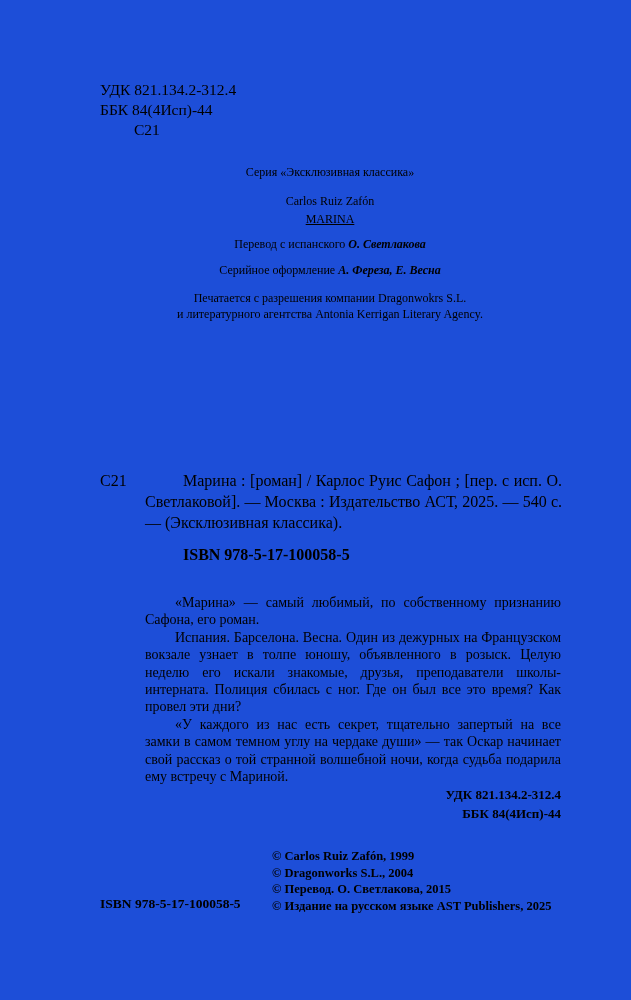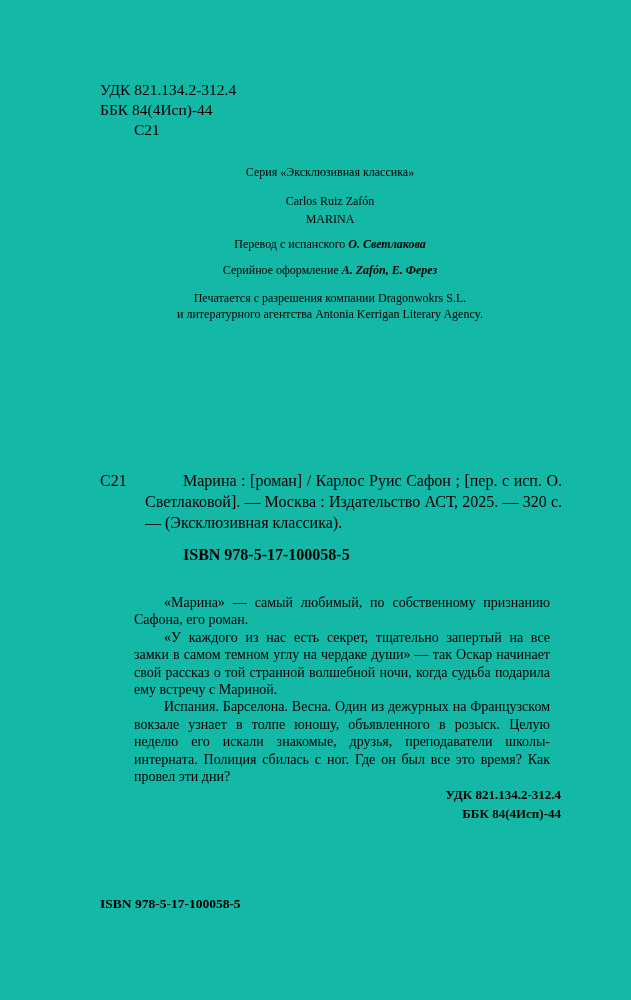"УДК 821.134.2-312.4" .page { background: #14b8a6 -> #1d4ed8 }
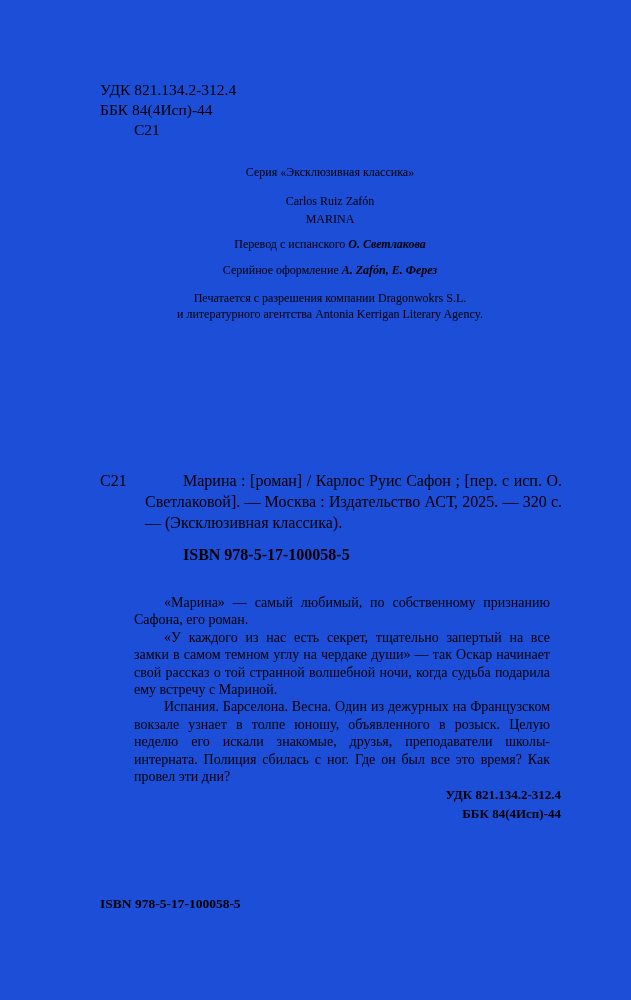"MARINA" .header-block .title-lat { text-decoration: none -> underline }
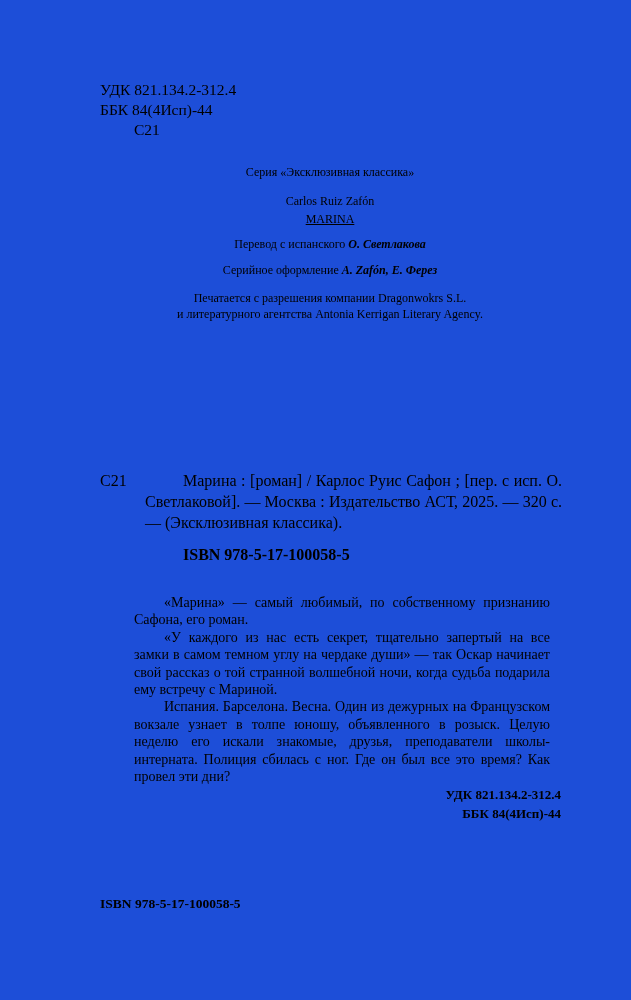"А. Zafón, Е. Ферез" span.name-ital { text: Zafón, Е. Ферез -> Фереза, Е. Весна }
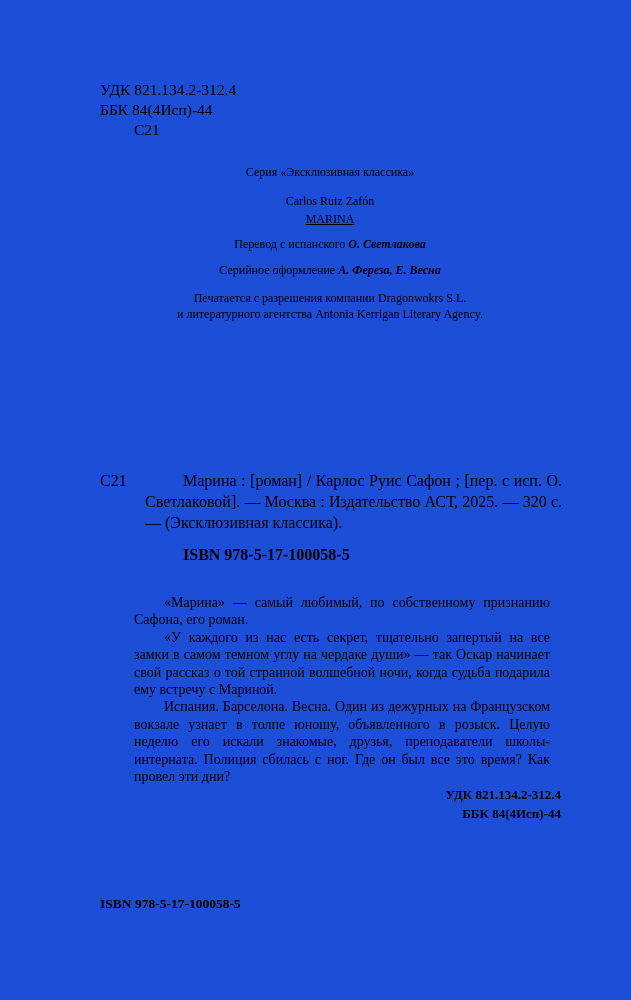"Марина : [роман] / Карлос" div.entry { text: 320 -> 540 }
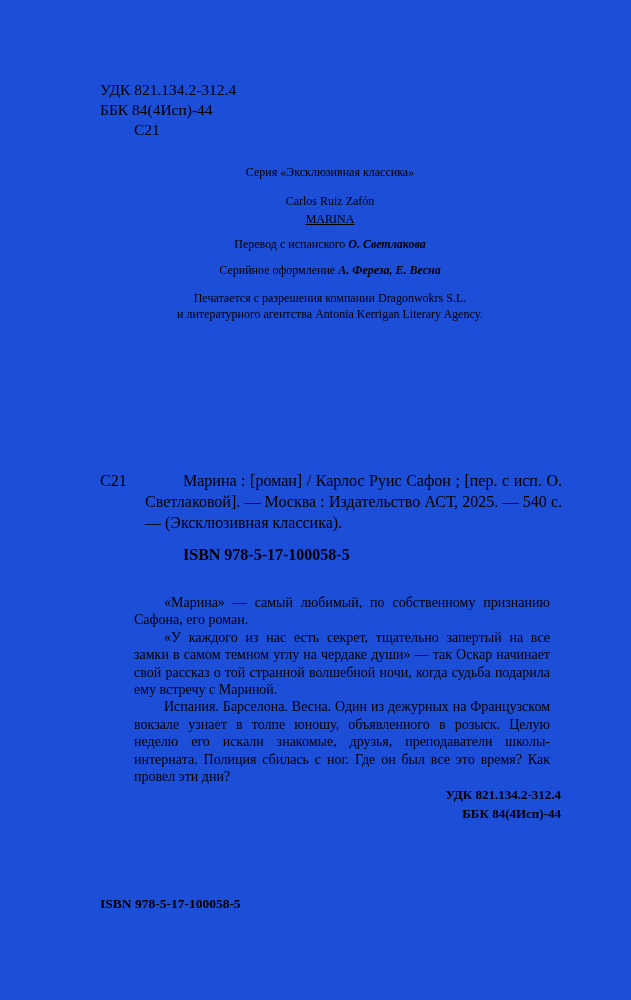"«Марина» — самый любимый, по" .annotation { left: 134px -> 145px }
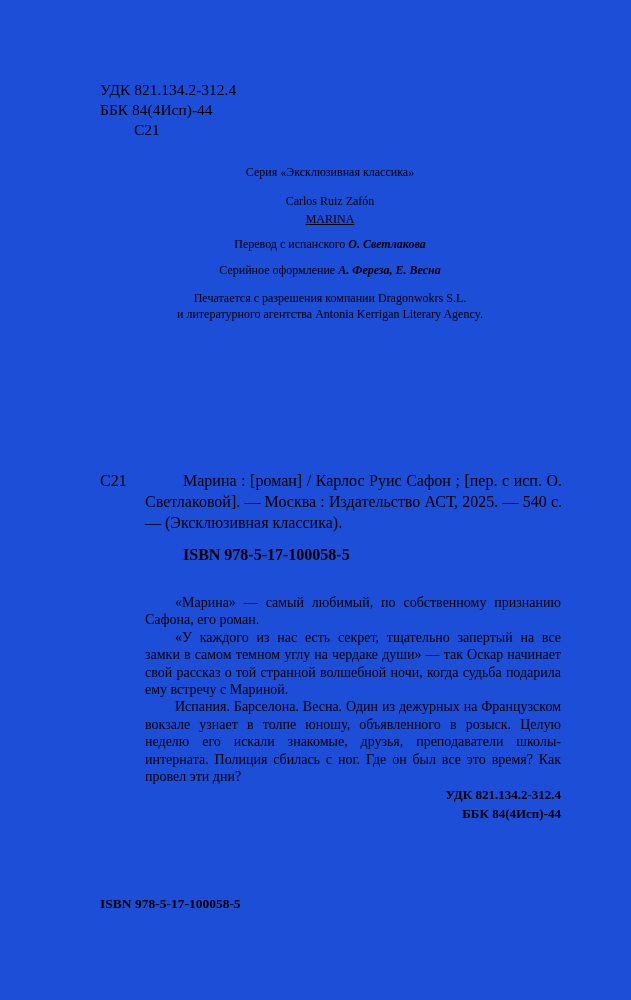"«У каждого из нас есть" p { order: before "Испания. Барселона. Весна. Один из" -> after "Испания. Барселона. Весна. Один из" }
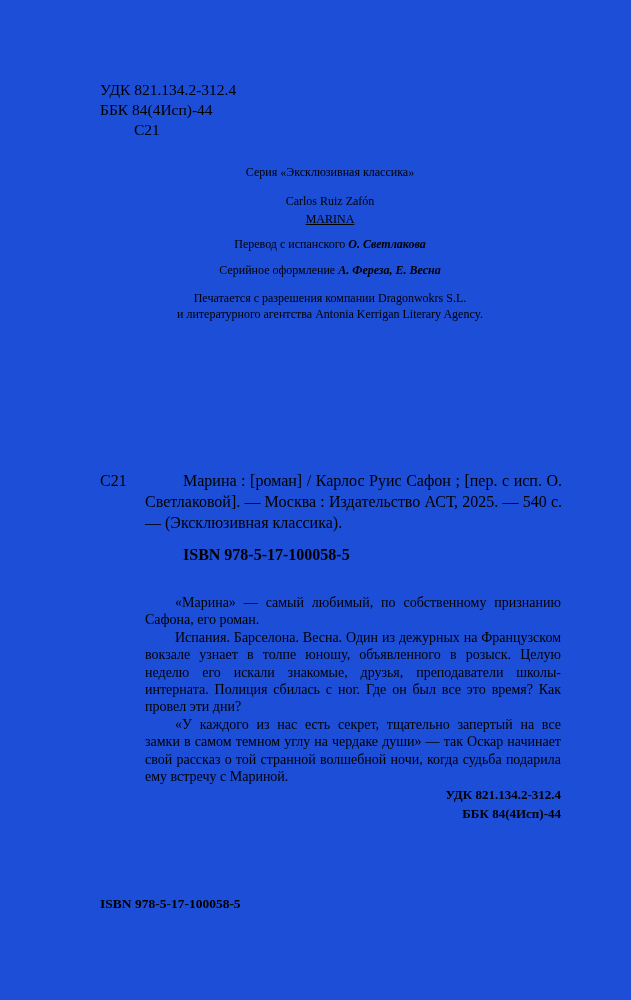"© Carlos Ruiz Zafón, 1999" div.copyright-block { html: none -> <div> <div>© Carlos Ruiz Zafón, 1999</div> <div>© Dragonworks S.L., 2004</div> <div>© Перевод. О. Светлакова, 2015</div> <div>© Издание на русском языке AST Publishers, 2025</div> </div> }
